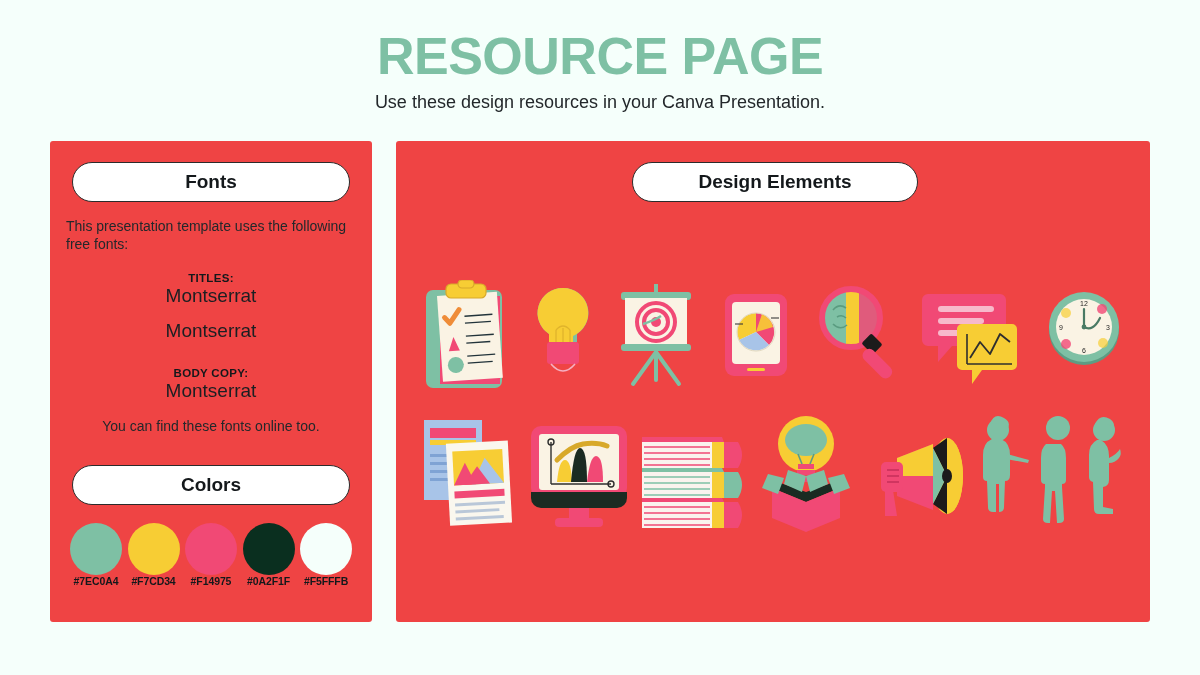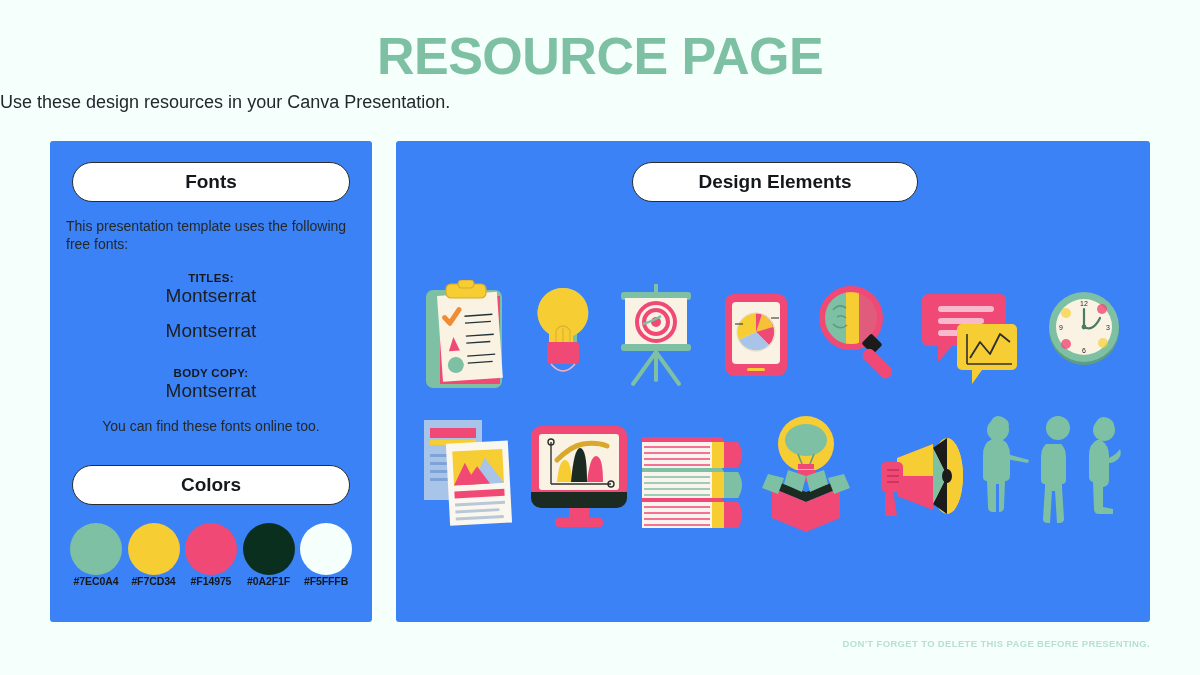"Use these design resources in" #page-subtitle { text-align: left -> center }
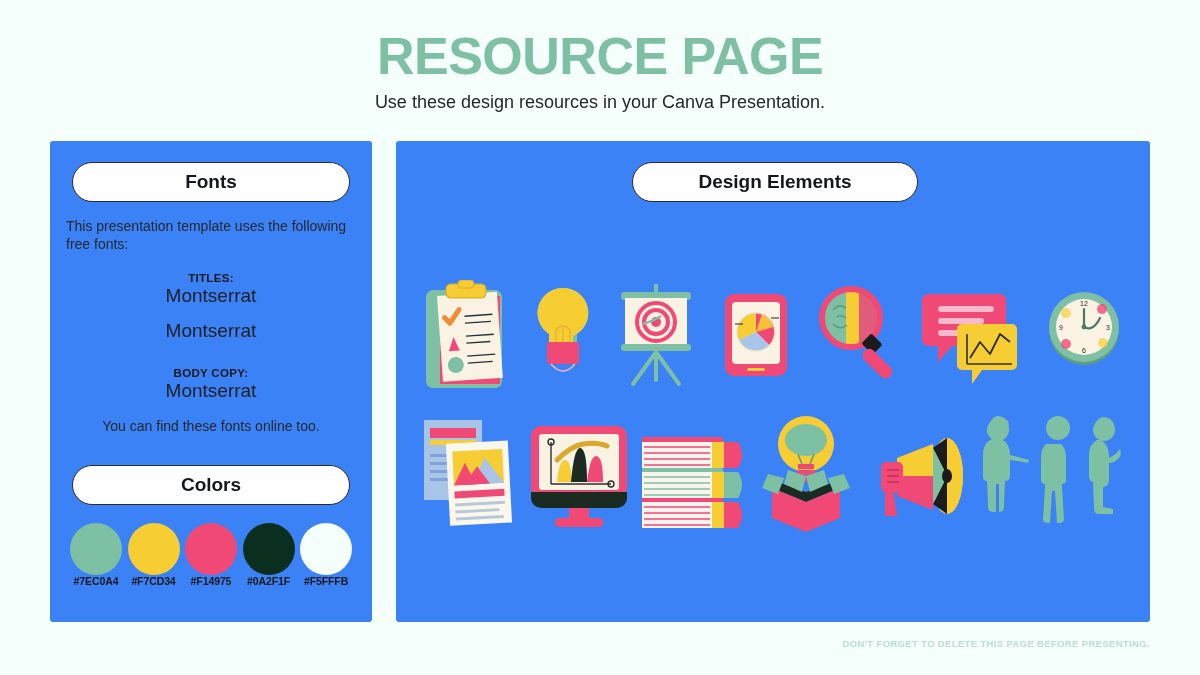"Fonts" .panel { background: #3b82f6 -> #ef4444 }
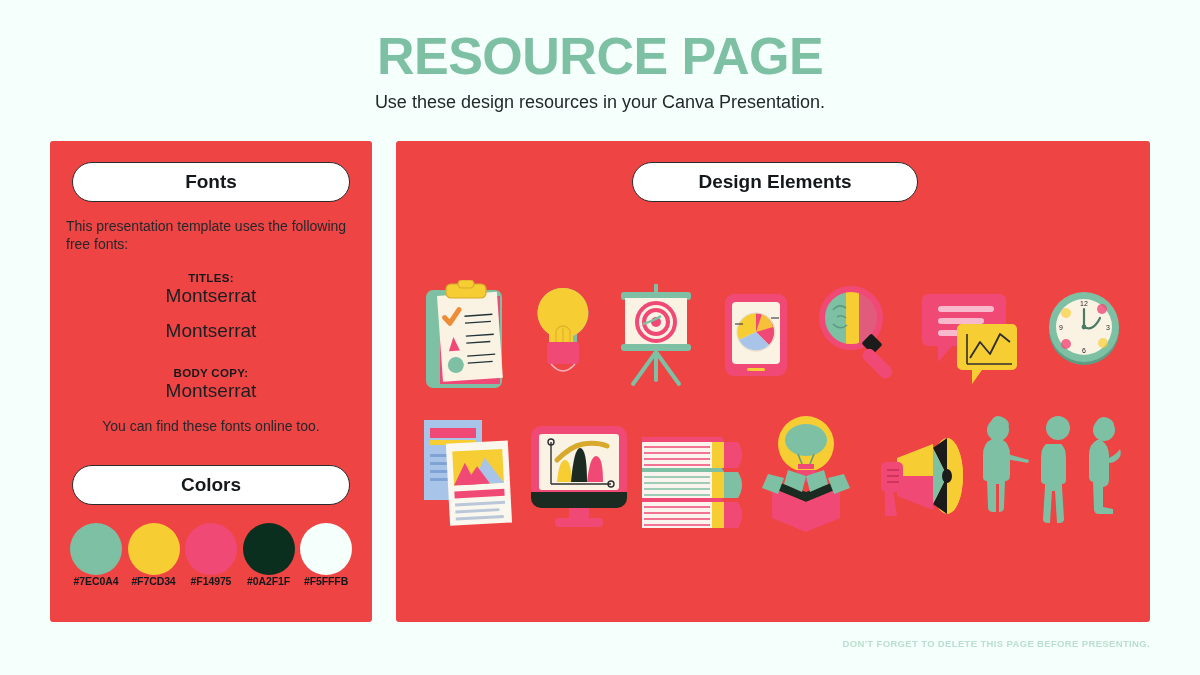"DON'T FORGET TO DELETE THIS" div { html: <div>DON'T FORGET TO DELETE THIS PAGE BEFORE PRESENTING.</div> -> none }
